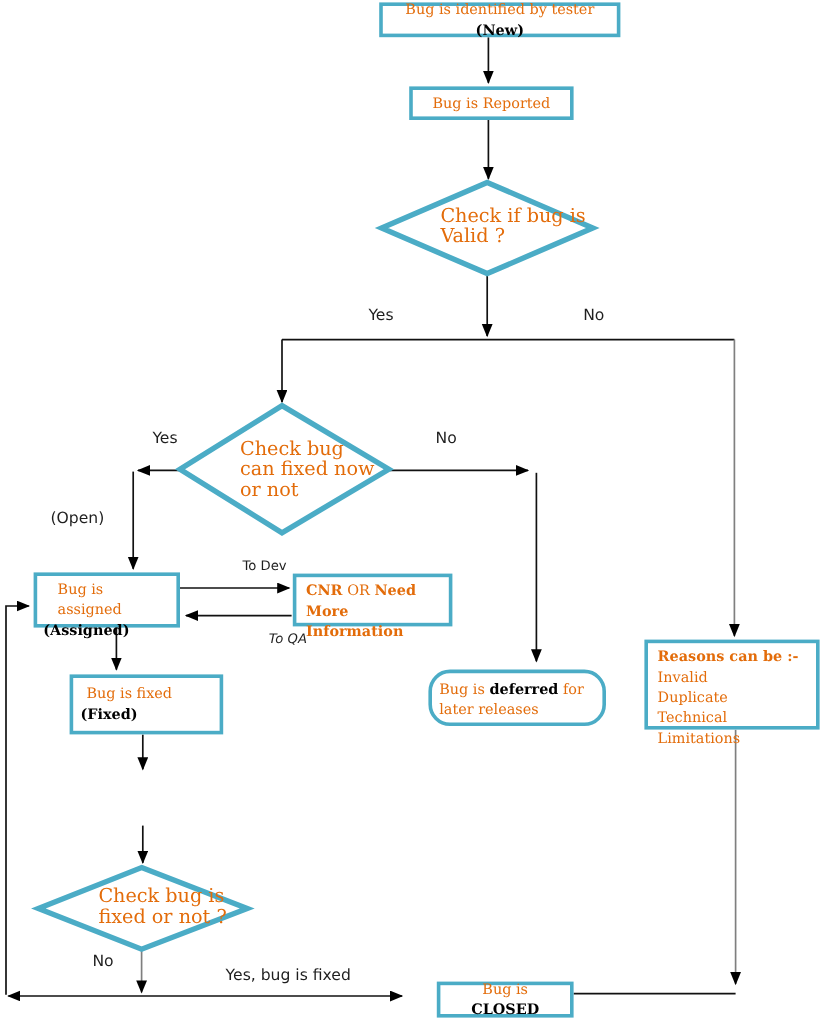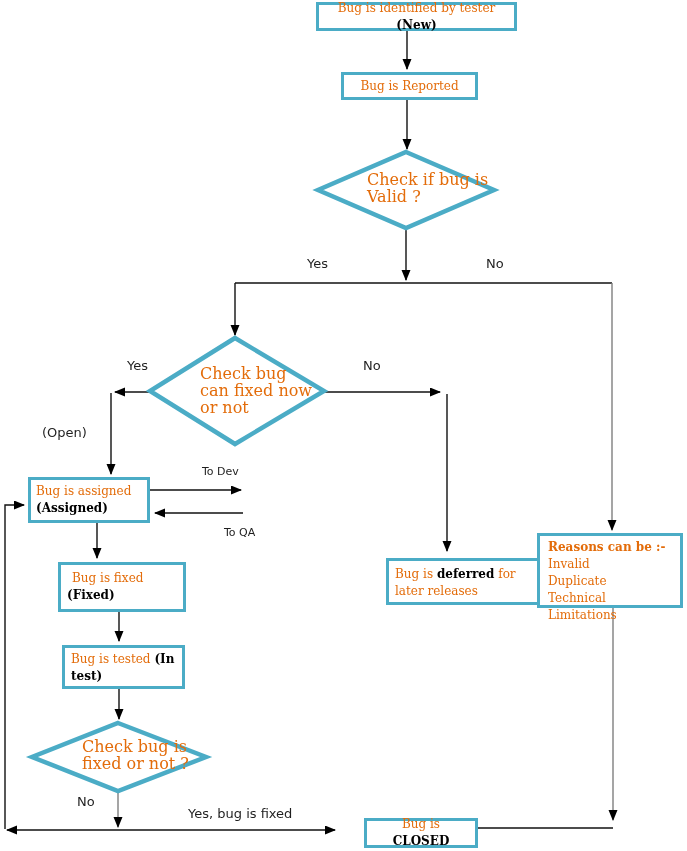"Bug is assigned" .ind { margin-left: none -> 12px }
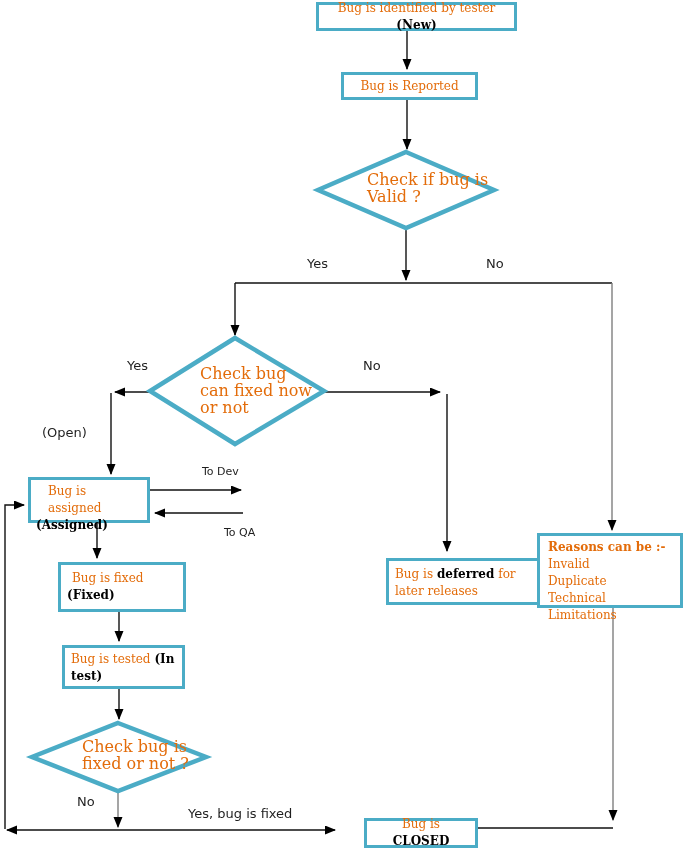"CNR OR Need More Information" div.box { html: none -> <div> <span>CNR</span> <span>OR</span> <span>Need More Information</span> </div> }
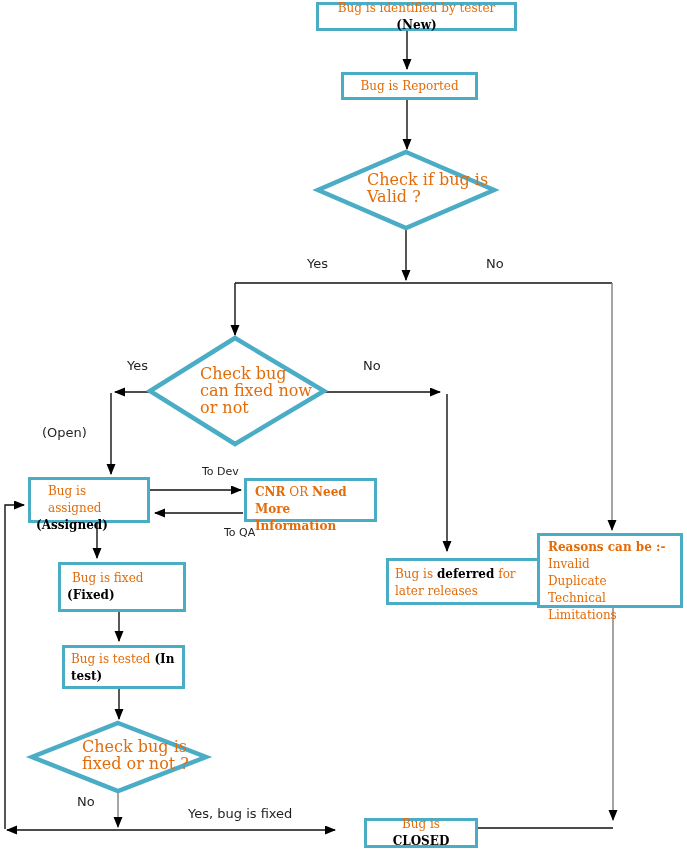"To QA" span.lbl { font-style: none -> italic }
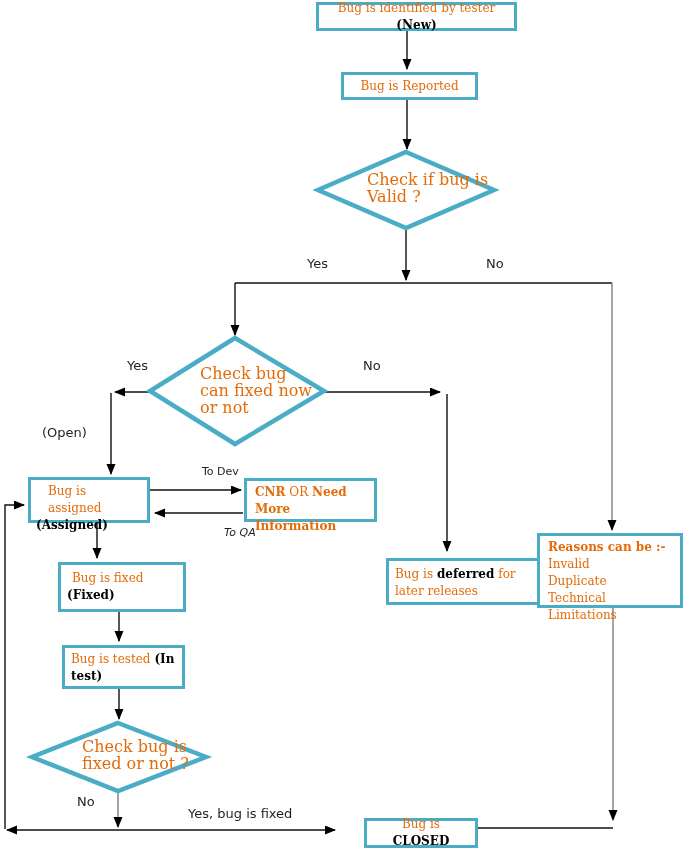"Bug is deferred for later" div.box { border-radius: none -> 18px; left: 386px -> 357px; width: 168px -> 148px }
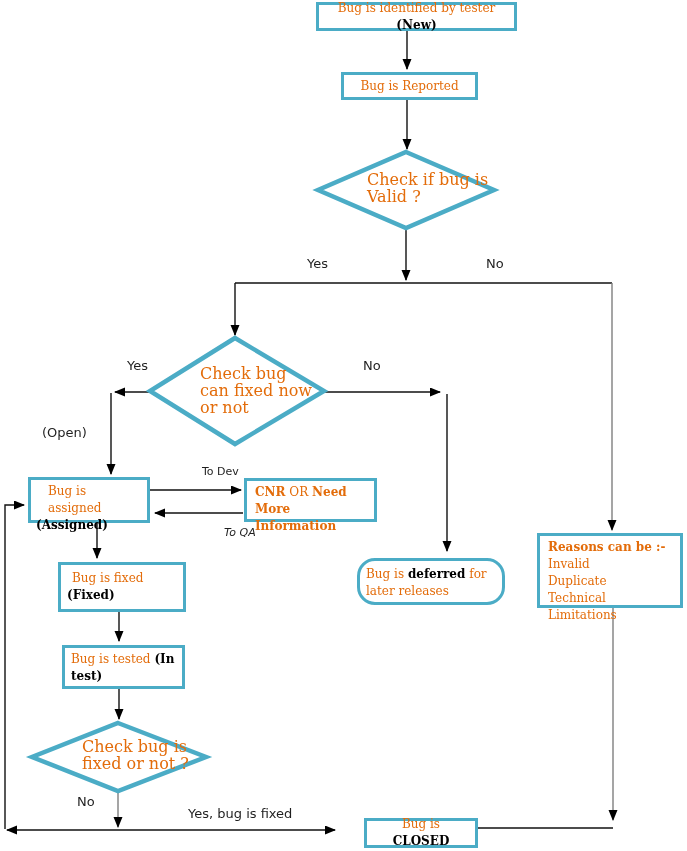"Bug is tested (In test)" div.box { html: <div> <span>Bug is tested</span> <span>(In test)</span> </div> -> none }
